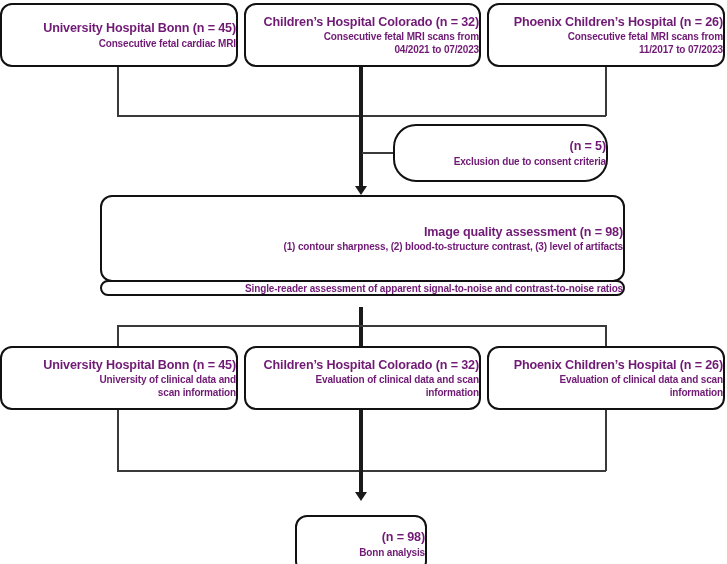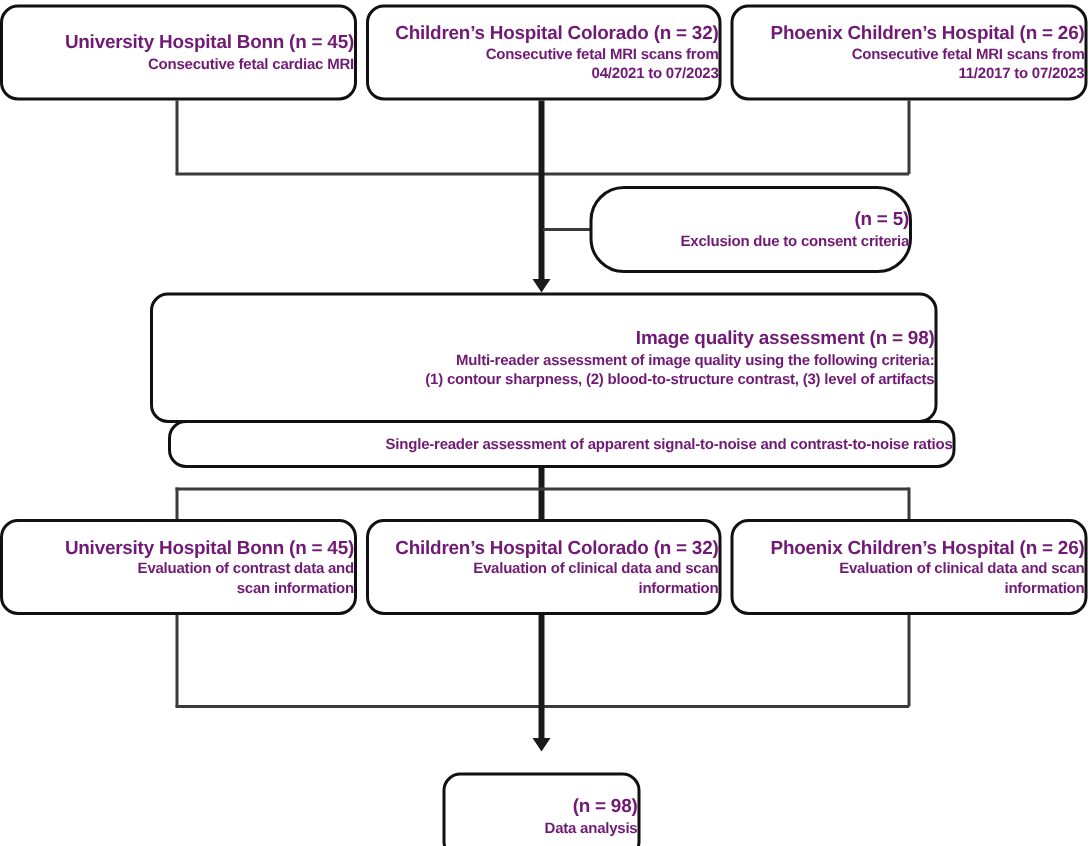"Multi-reader assessment of image quality" div.body { html: <div>Multi-reader assessment of image quality using the following criteria:</div> -> none }
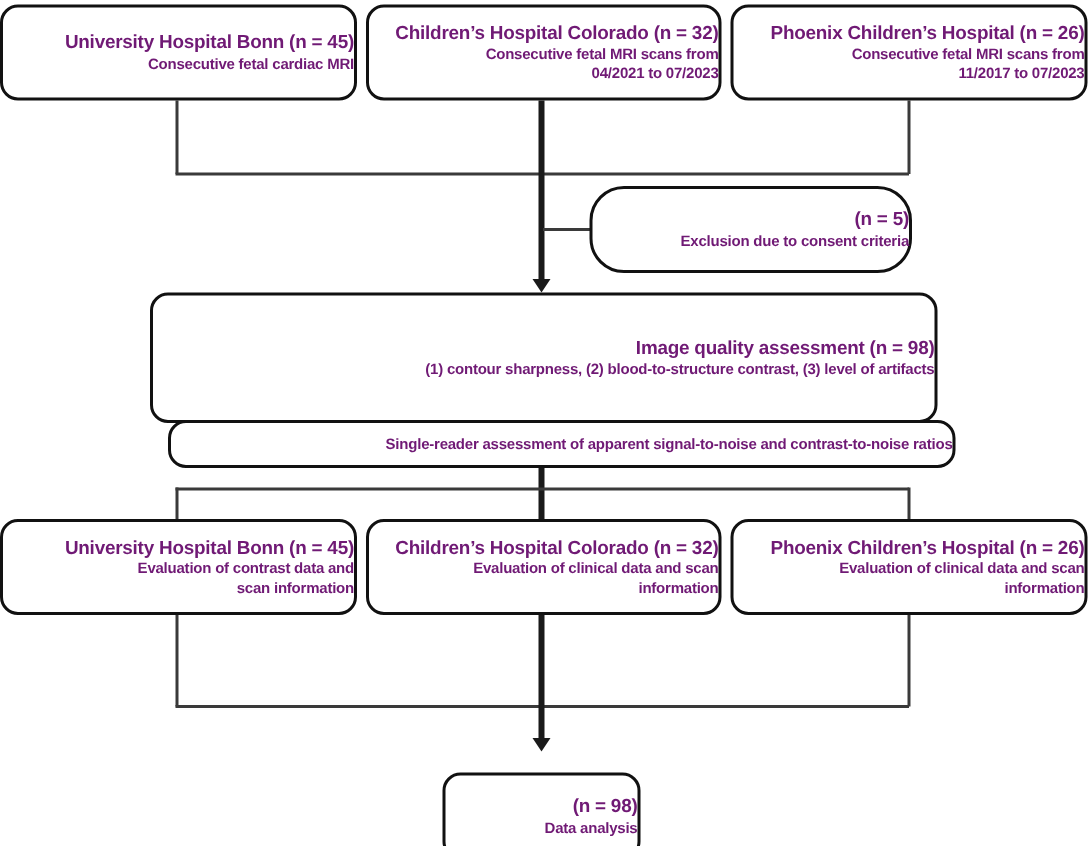"Single-reader assessment of apparent" div.node { height: 32px -> 16px; left: 112px -> 100px }
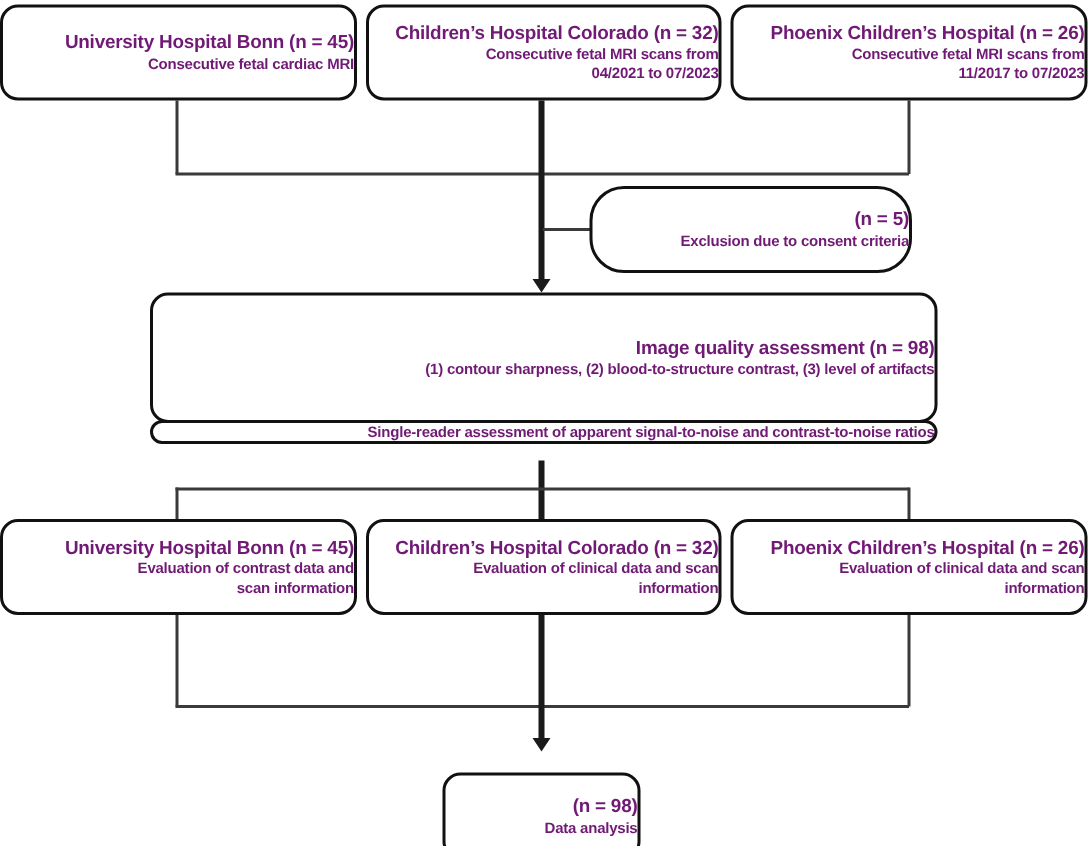"Evaluation of contrast data and" div.body { text: Evaluation of contrast -> University of clinical }
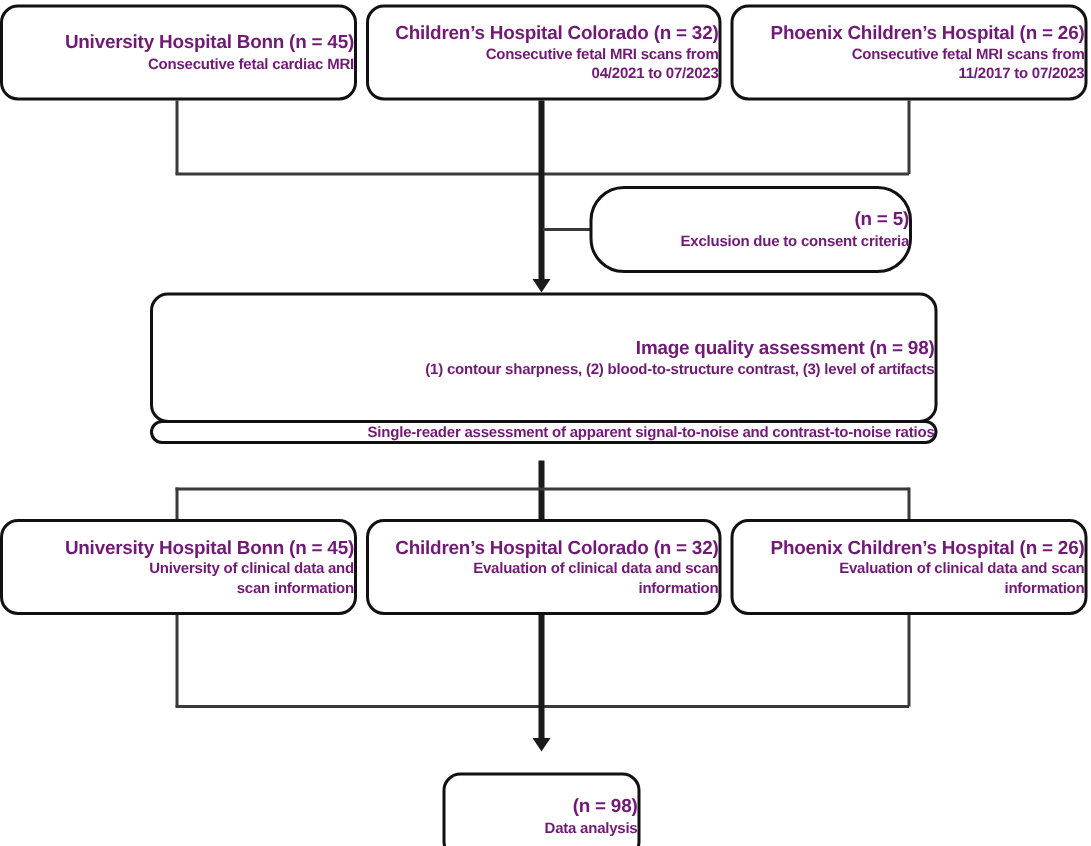"Data analysis" div.body { text: Data -> Bonn }
